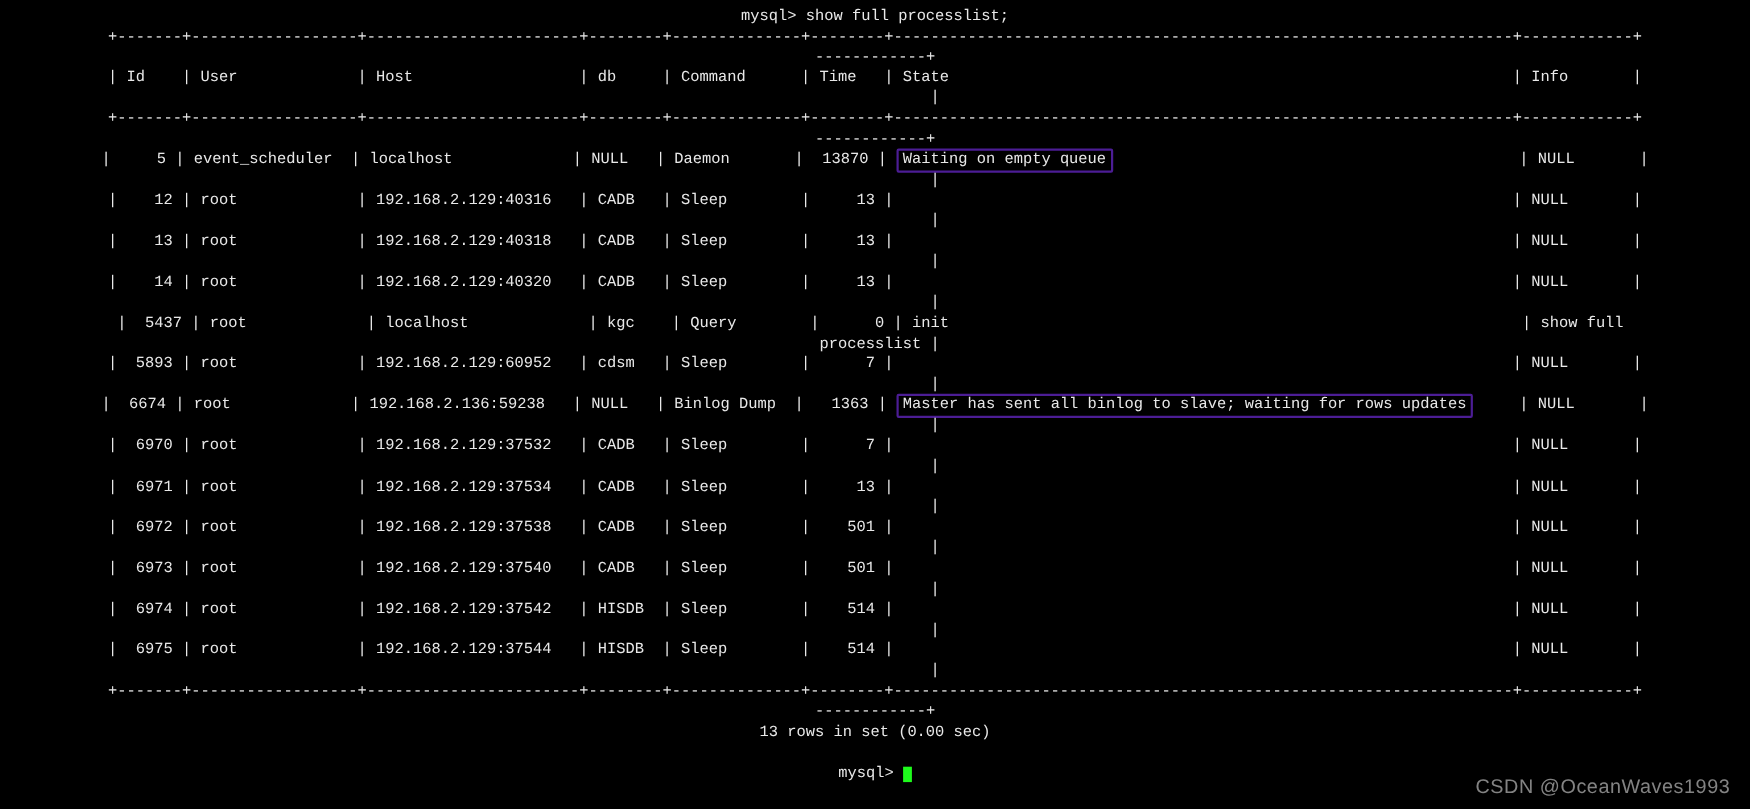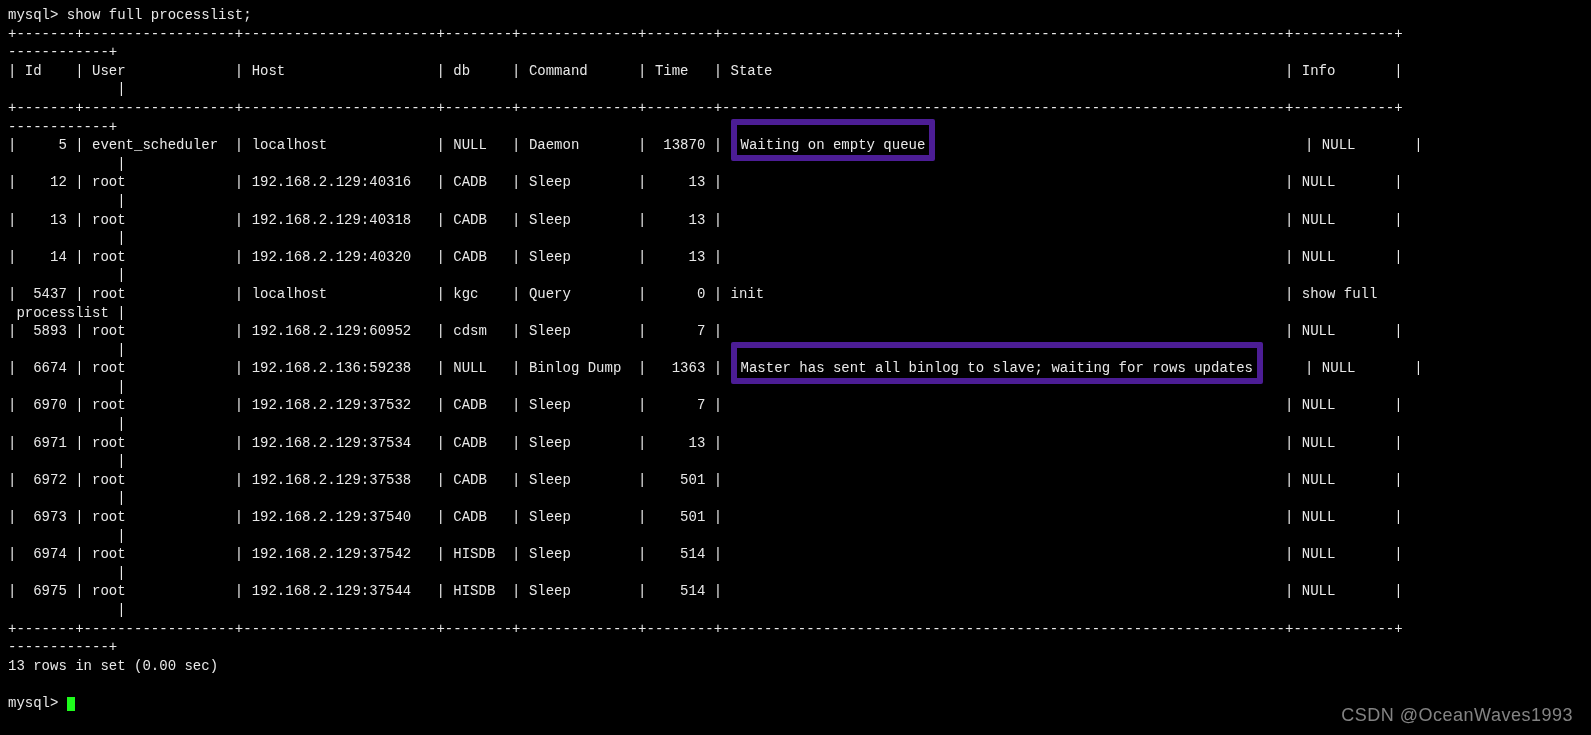"mysql> show full processlist;" pre { text-align: none -> center }
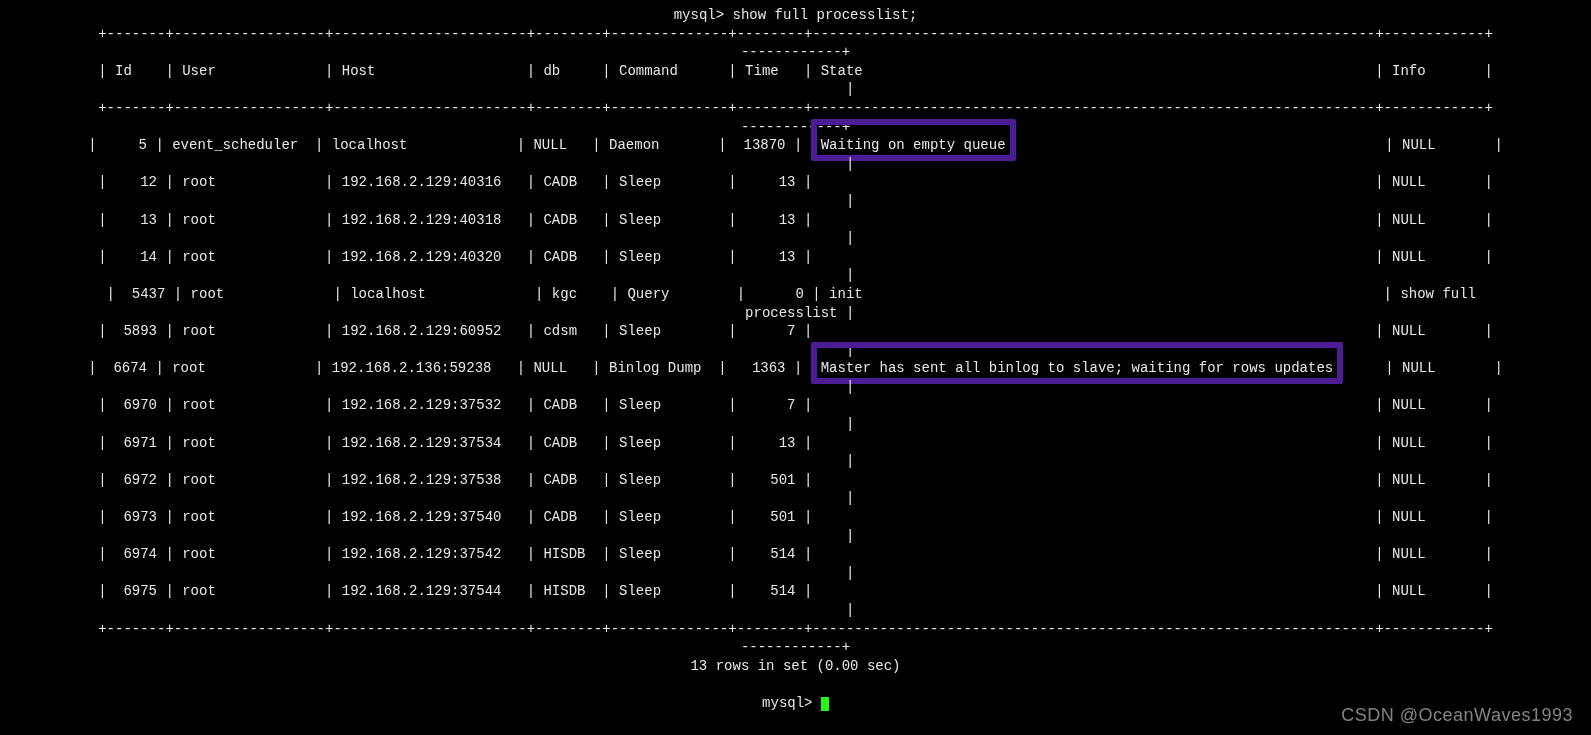"Waiting on empty queue" .hl { border: 6px solid #4c1d95 -> 2px solid #4c1d95; padding: 12px 4px 2px 4px -> 0 4px 2px 4px }
